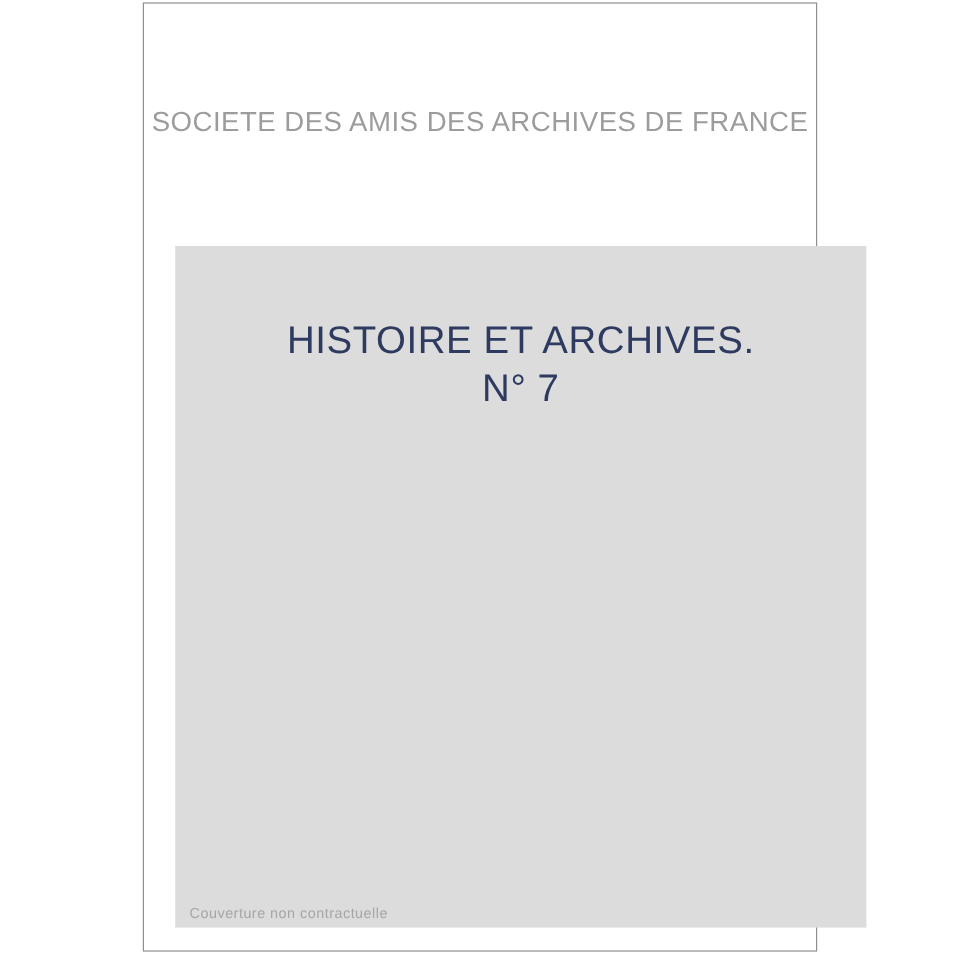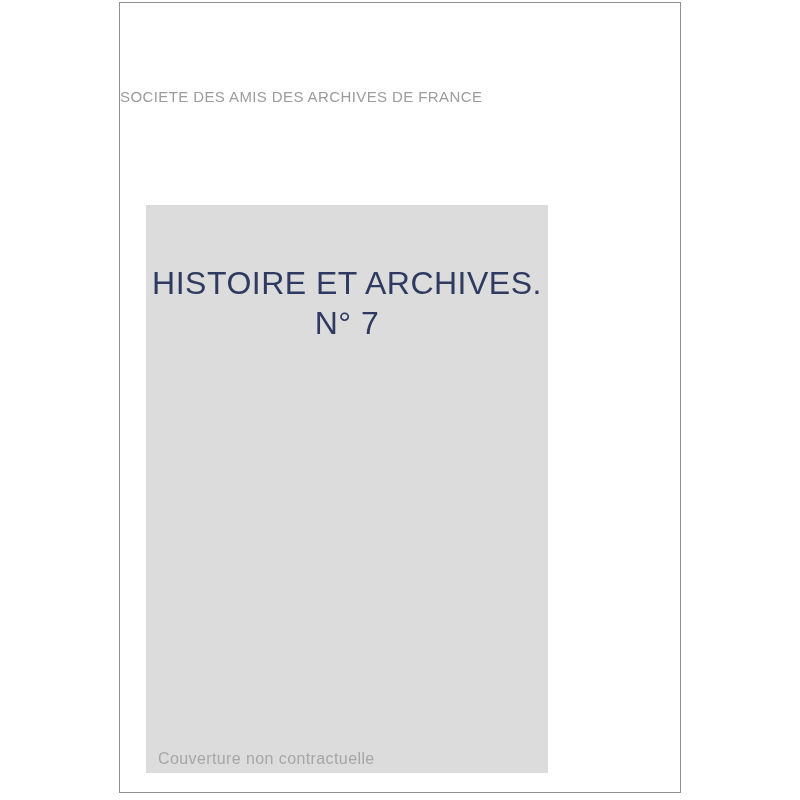"SOCIETE DES AMIS DES ARCHIVES" .publisher { font-size: 15px -> 23px; text-align: left -> center }
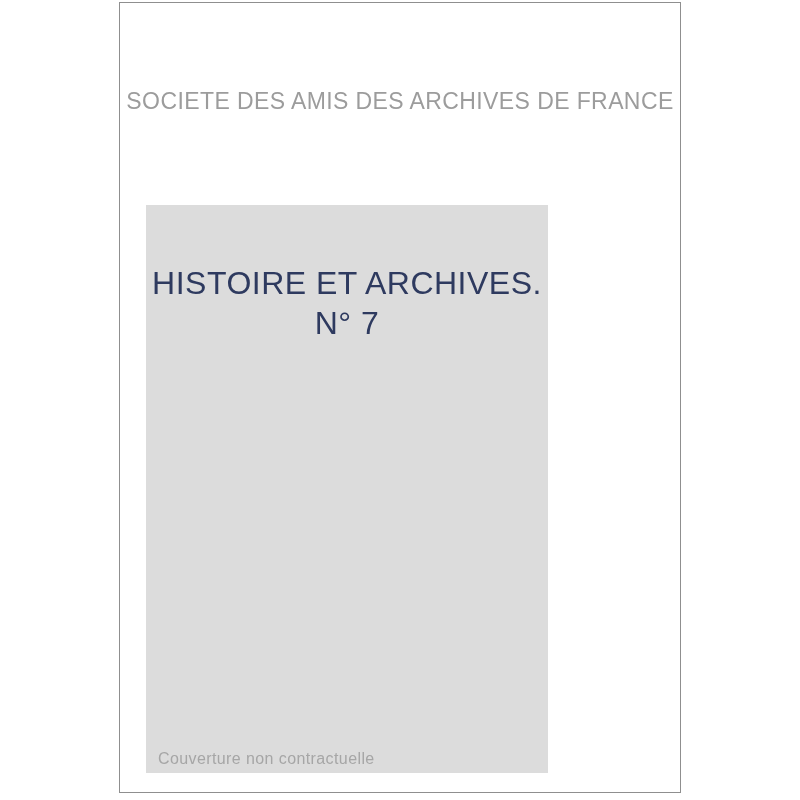"HISTOIRE ET ARCHIVES." .panel { width: 402px -> 576px }
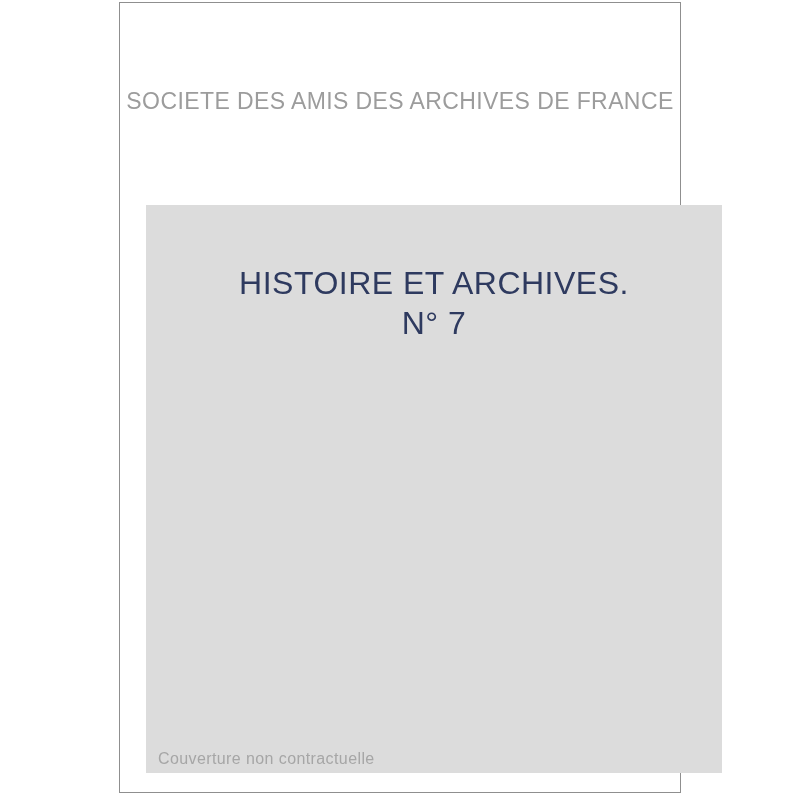"Couverture non contractuelle" .disclaimer { font-size: 16px -> 12px }
